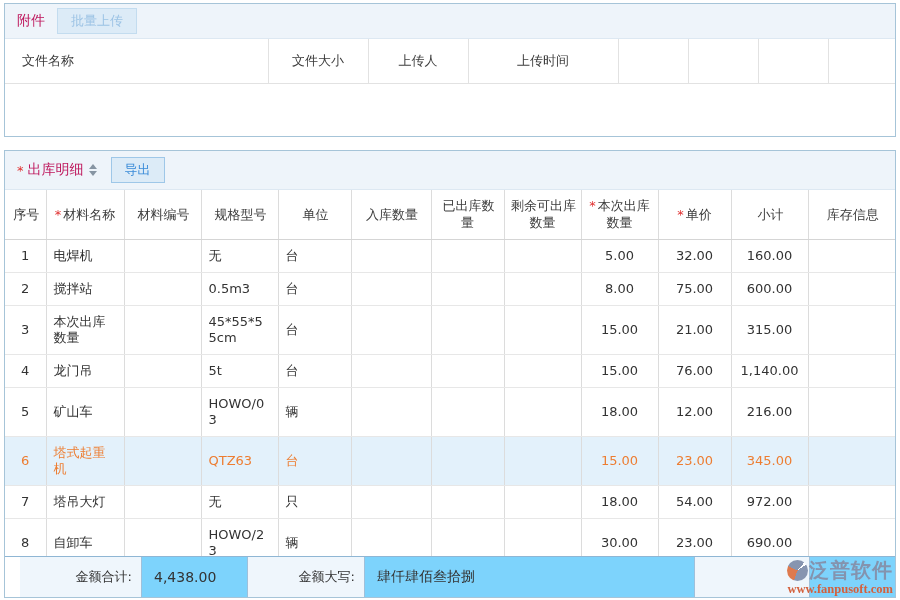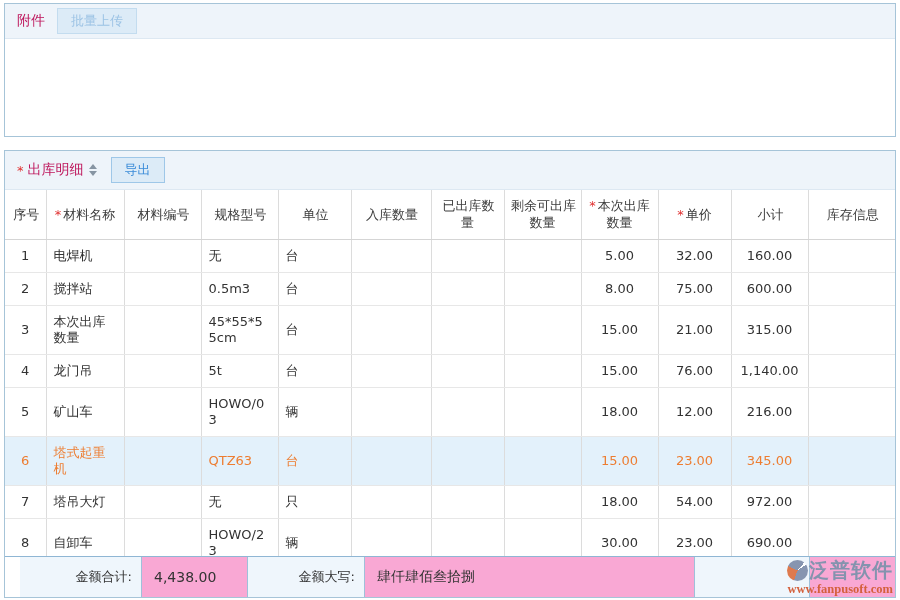"文件名称" table.grid { html: none -> <table> <colgroup> <col> <col> <col> <col> <col> <col> <col> <col> </colgroup> <thead> <tr> <th>文件名称</th> <th>文件大小</th> <th>上传人</th> <th>上传时间</th> <th></th> <th></th> <th></th> <th></th> </tr> </thead> </table> }
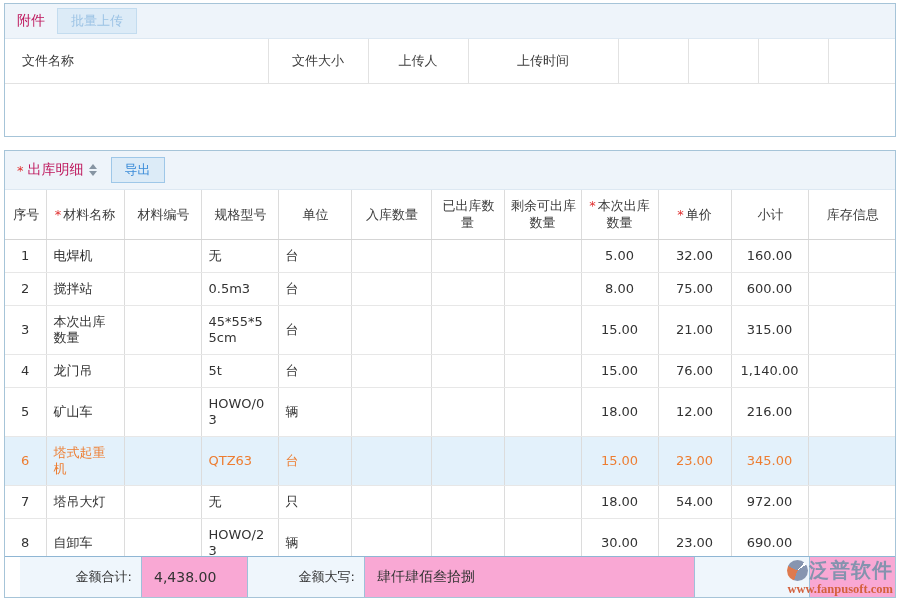"4,438.00" .s-value { background: #f9a8d4 -> #7dd3fc }
